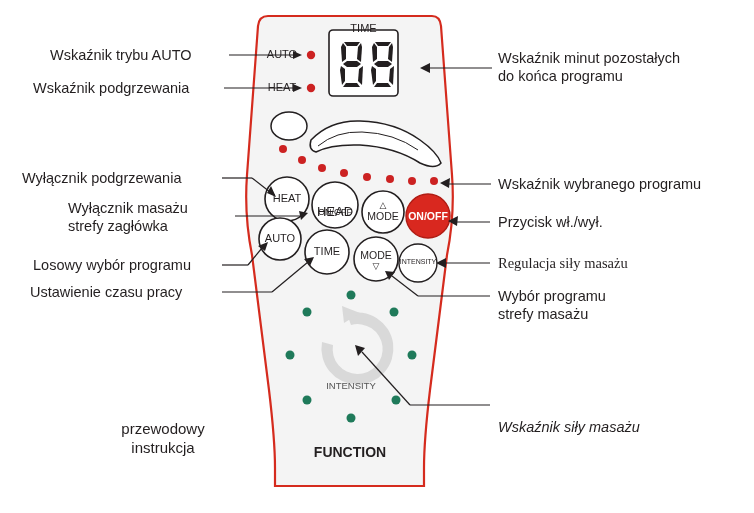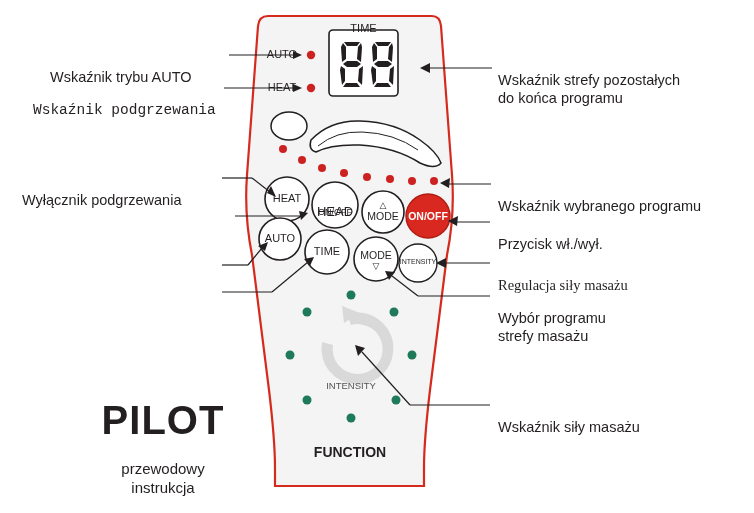"Wskaźnik trybu AUTO" .lbl { margin-top: 22px -> none }
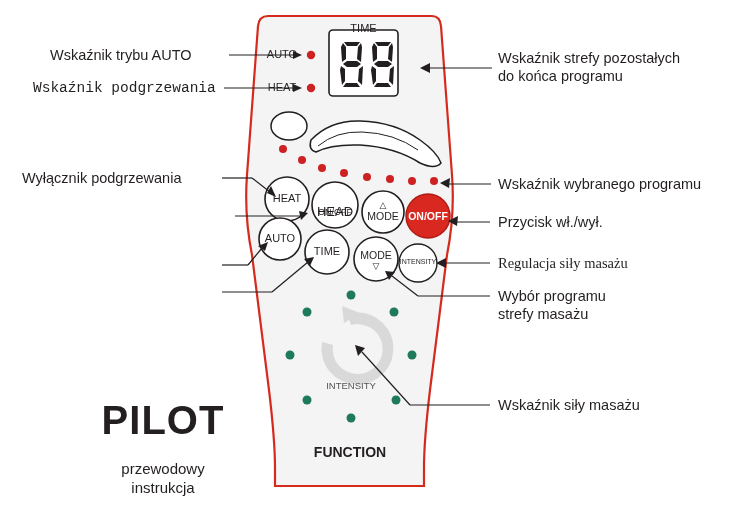"Wskaźnik strefy pozostałych" div.lbl { text: strefy -> minut }
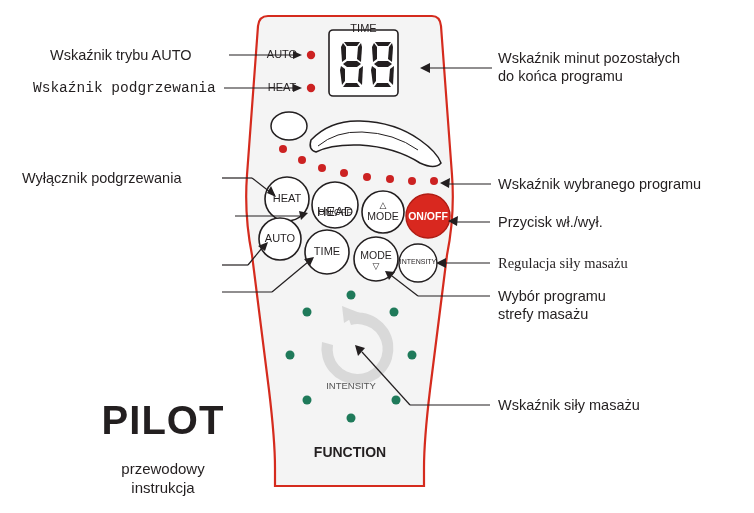"Wskaźnik podgrzewania" div.lbl { font-family: Liberation Mono, monospace -> none }
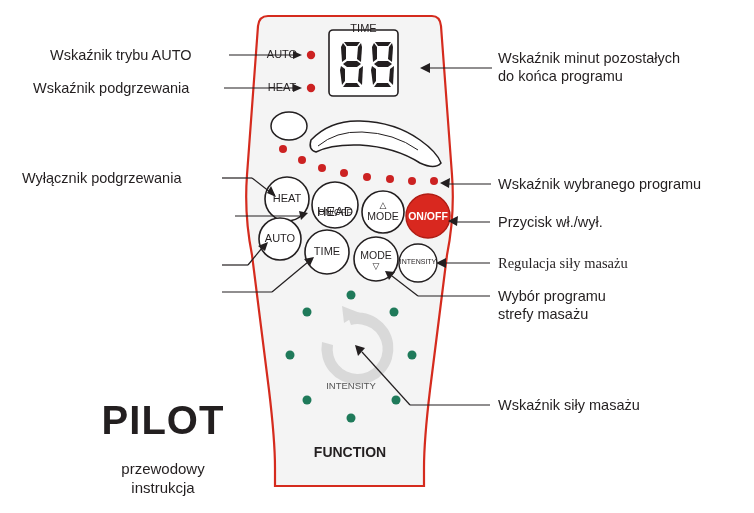"Wyłącznik masażu" div.lbl { html: none -> <div>Wyłącznik masażu strefy zagłówka</div> }
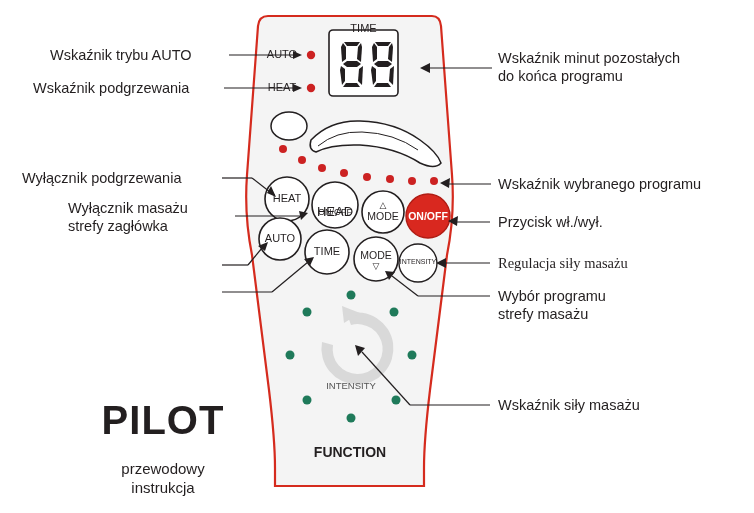"Losowy wybór programu" div.lbl { html: none -> <div>Losowy wybór programu</div> }
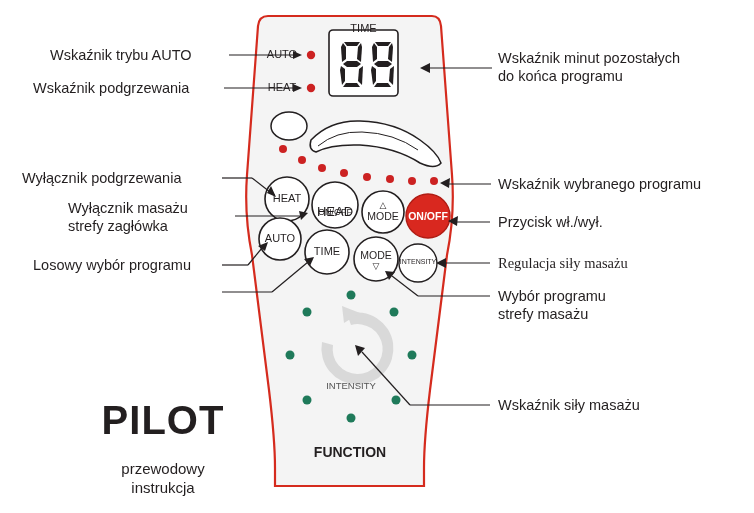"Ustawienie czasu pracy" div.lbl { html: none -> <div>Ustawienie czasu pracy</div> }
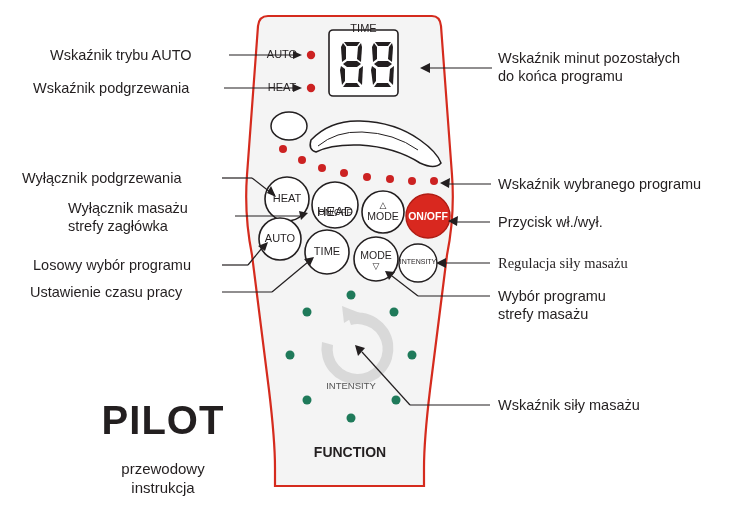"PILOT" div.title-main { html: <div>PILOT</div> -> none }
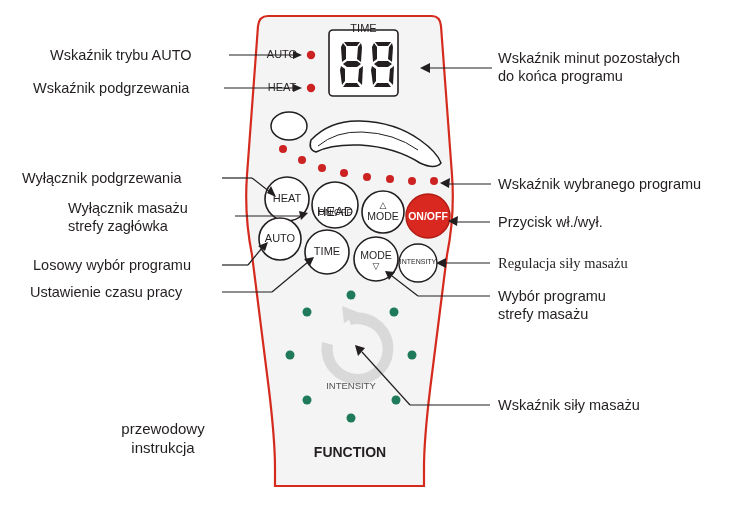"Wskaźnik siły masażu" div.lbl { font-style: none -> italic; top: 396px -> 418px }
